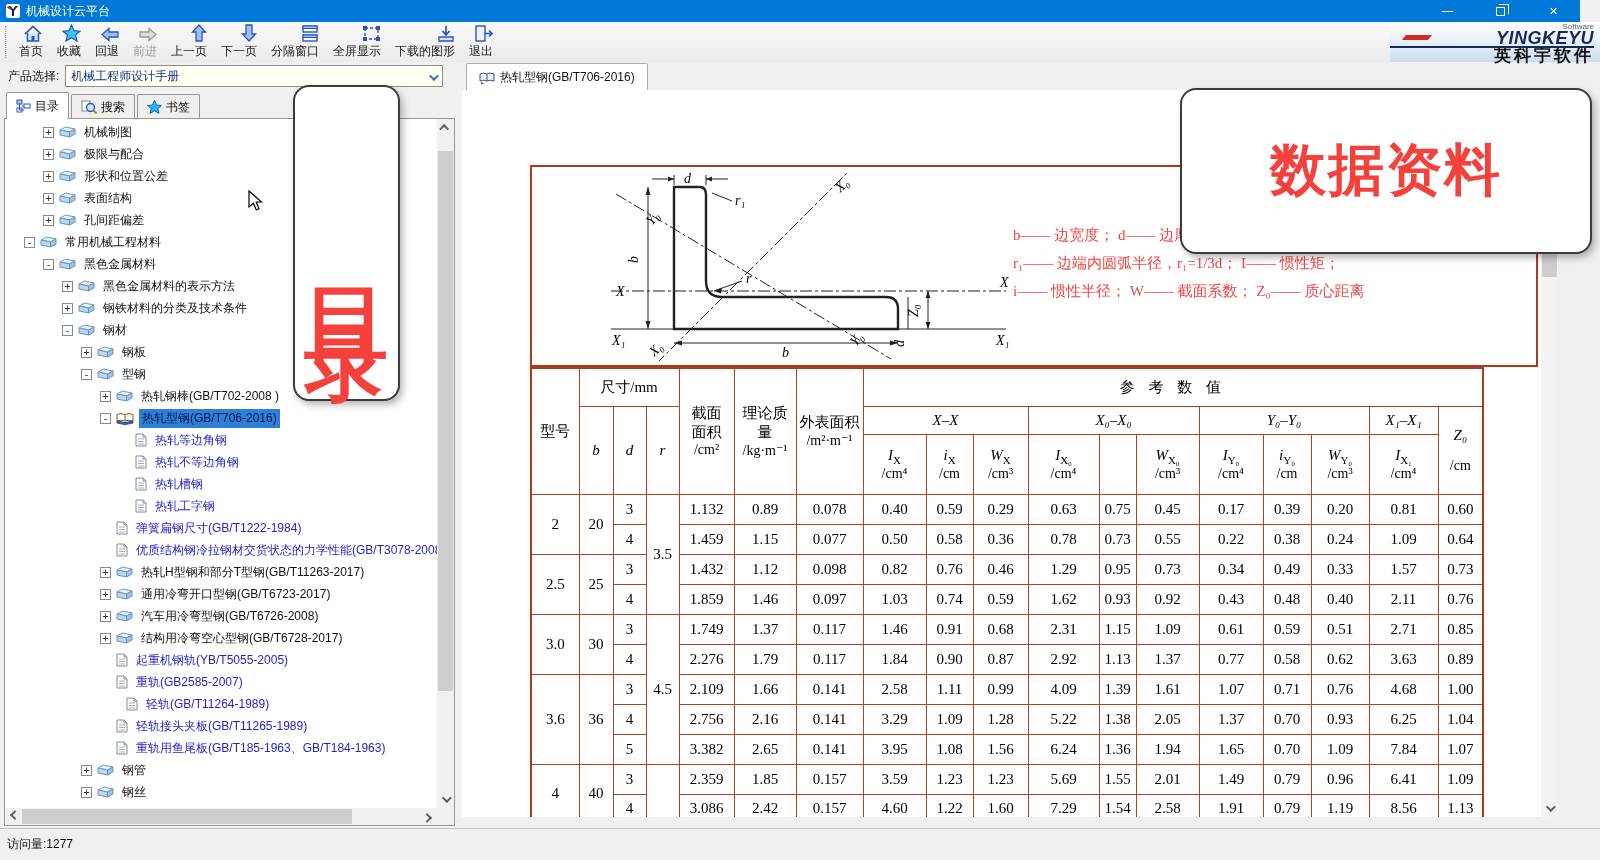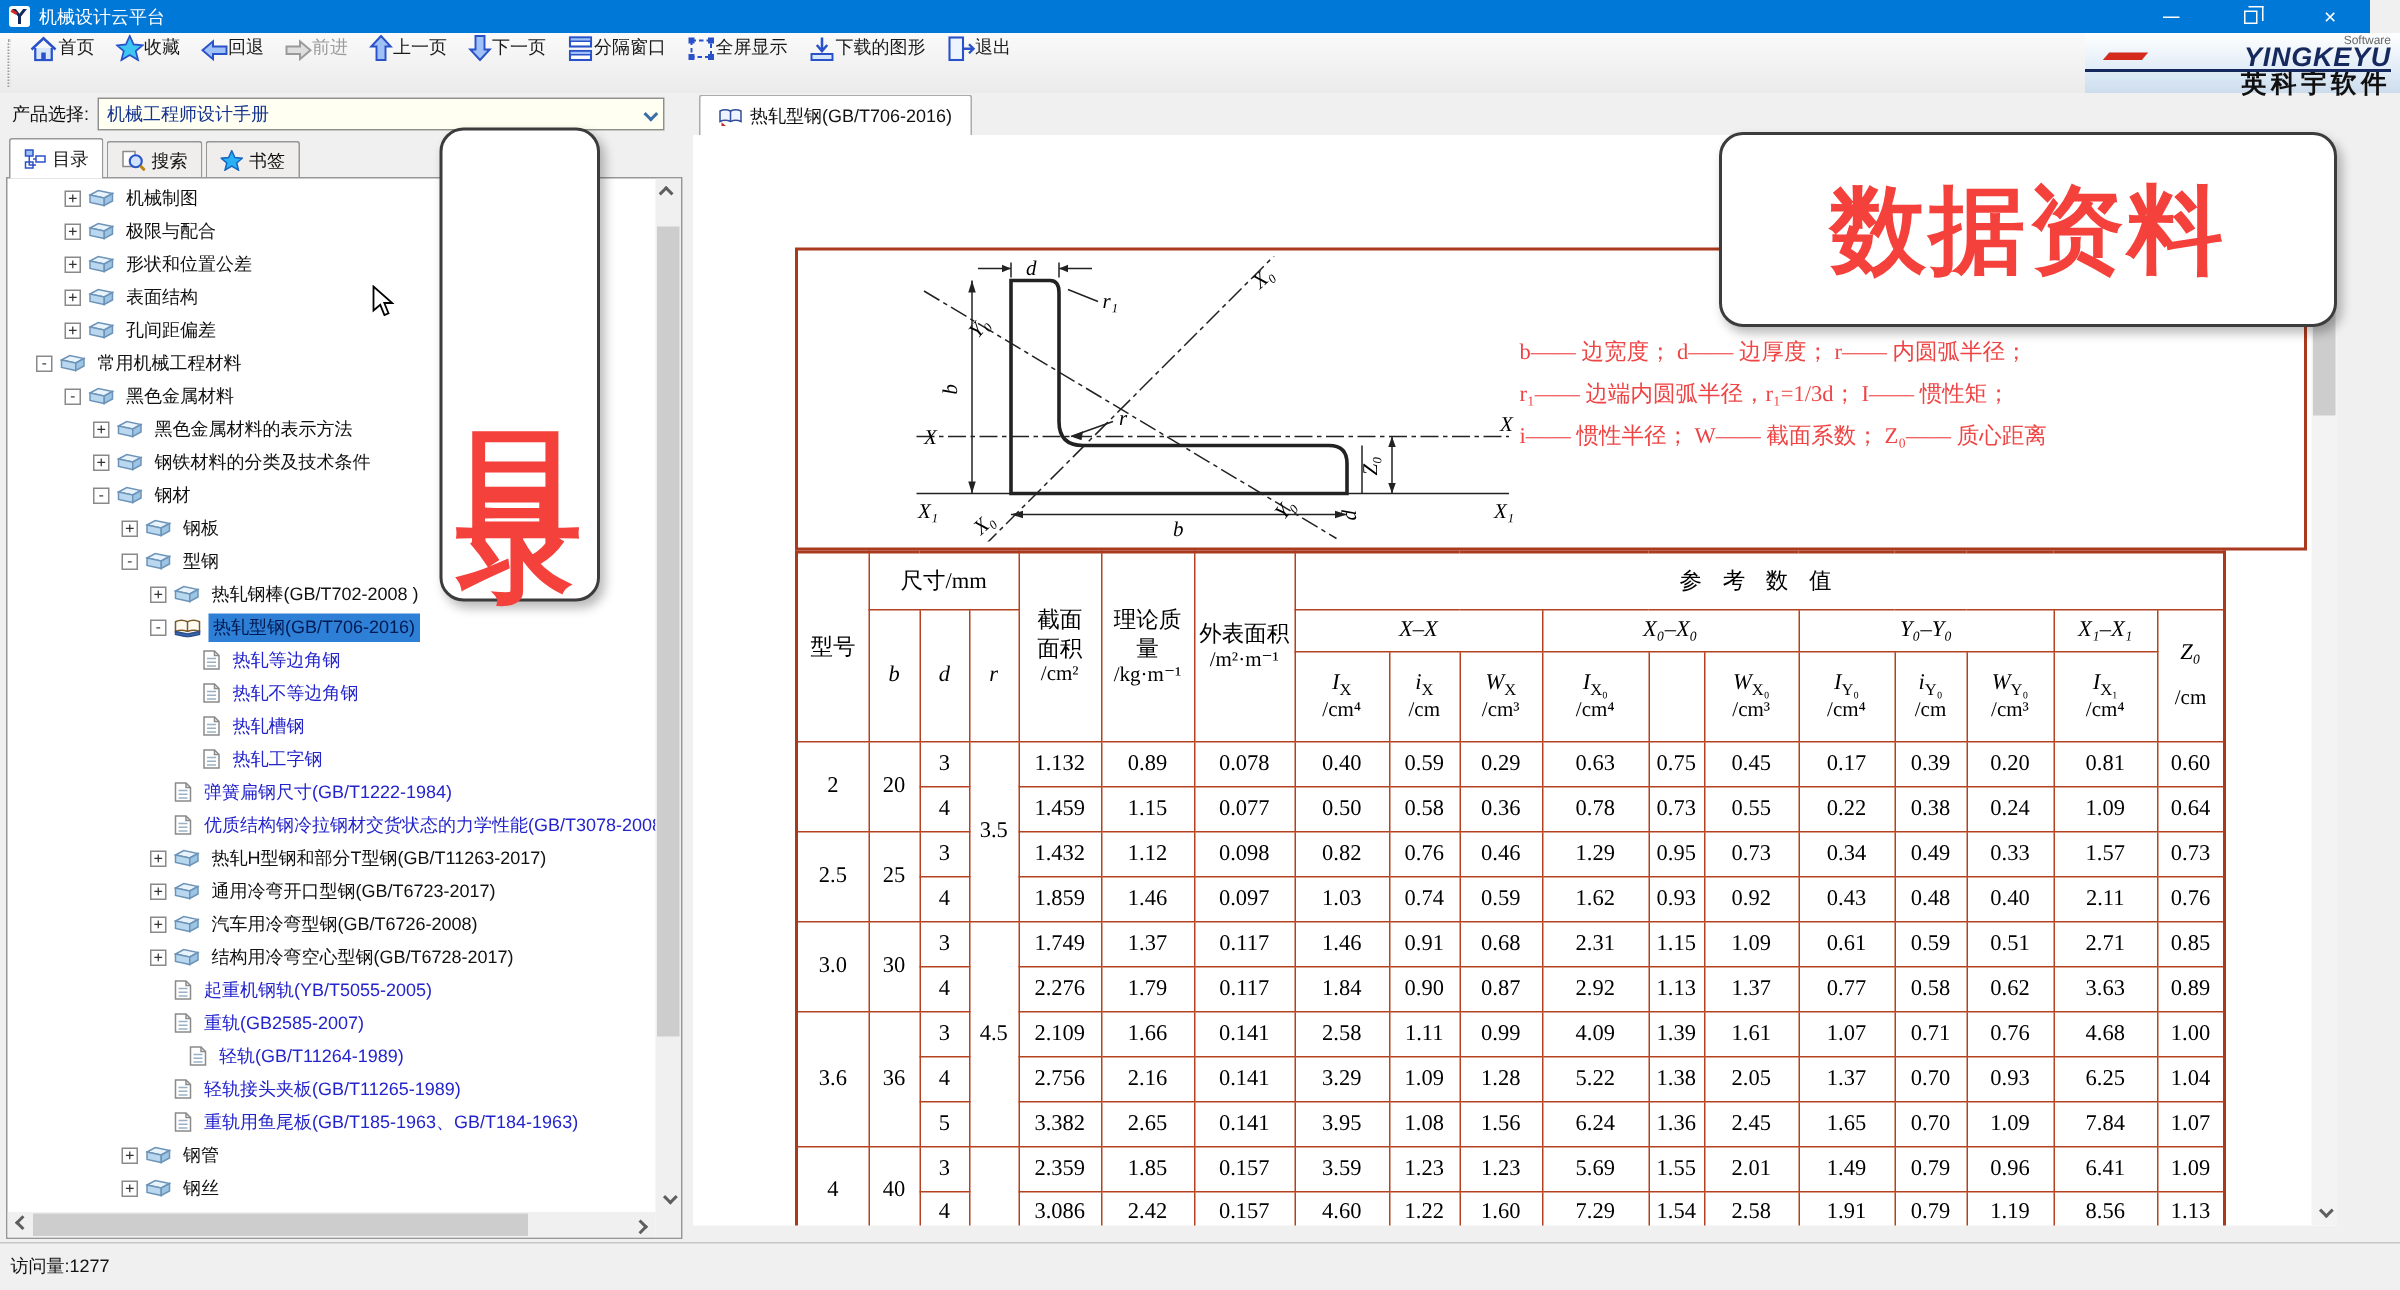"首页" .tool-item { align-items: flex-start -> flex-end; flex-direction: row -> column }
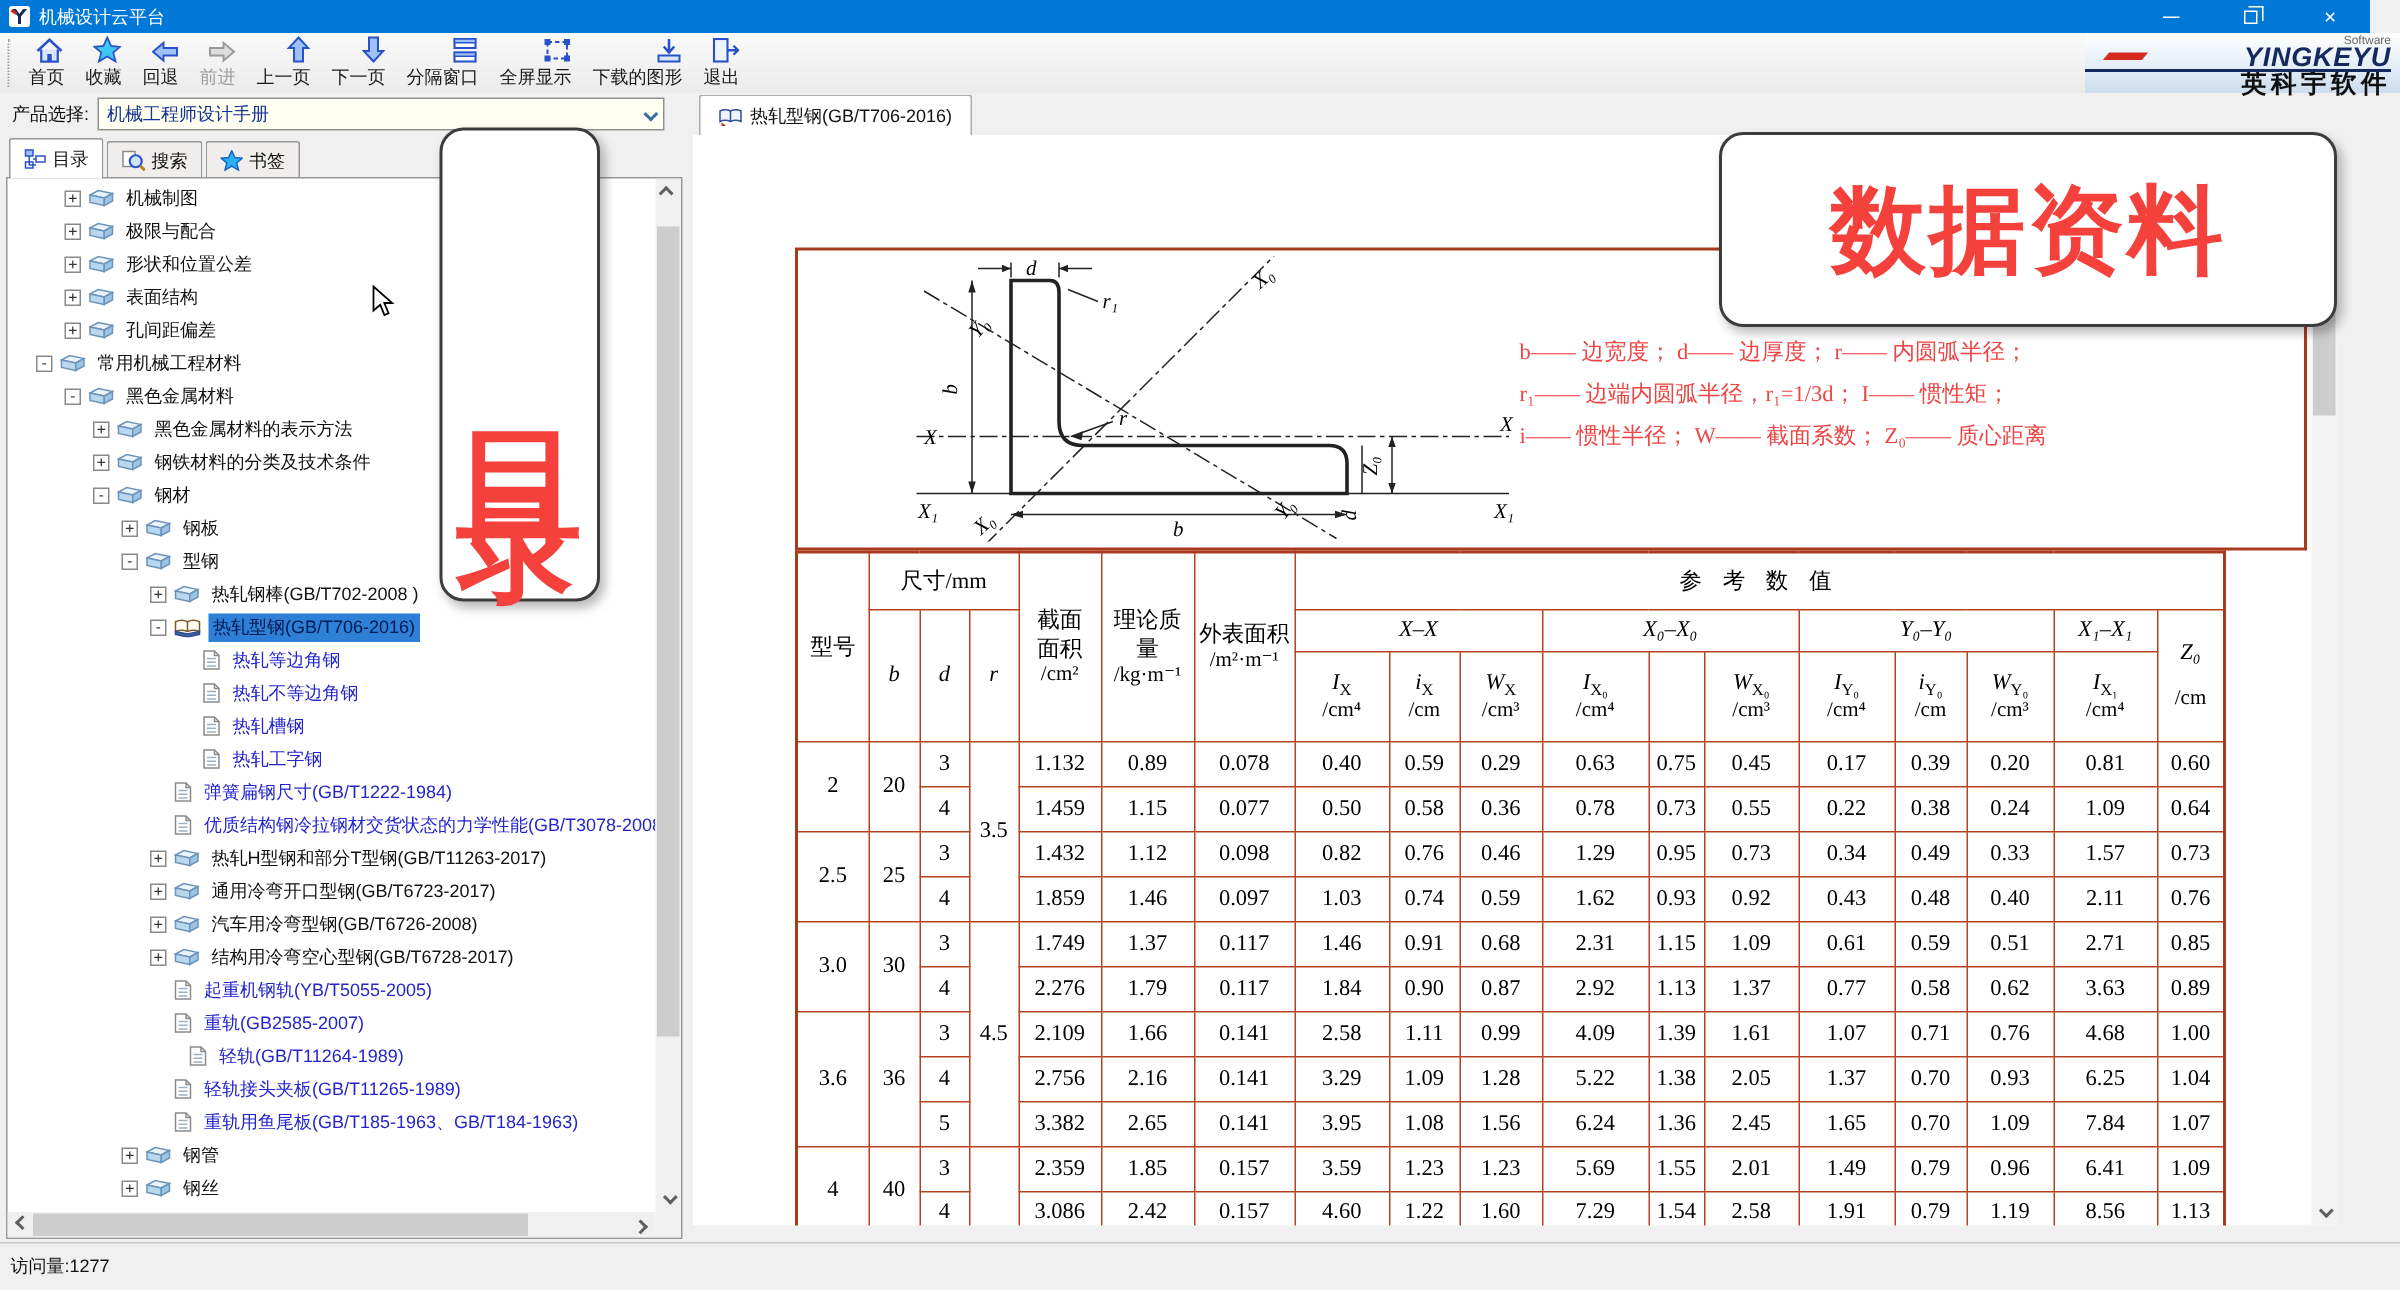"数据资料" .overlay-h { font-size: 64px -> 56px; height: 130px -> 166px; left: 1146px -> 1180px }
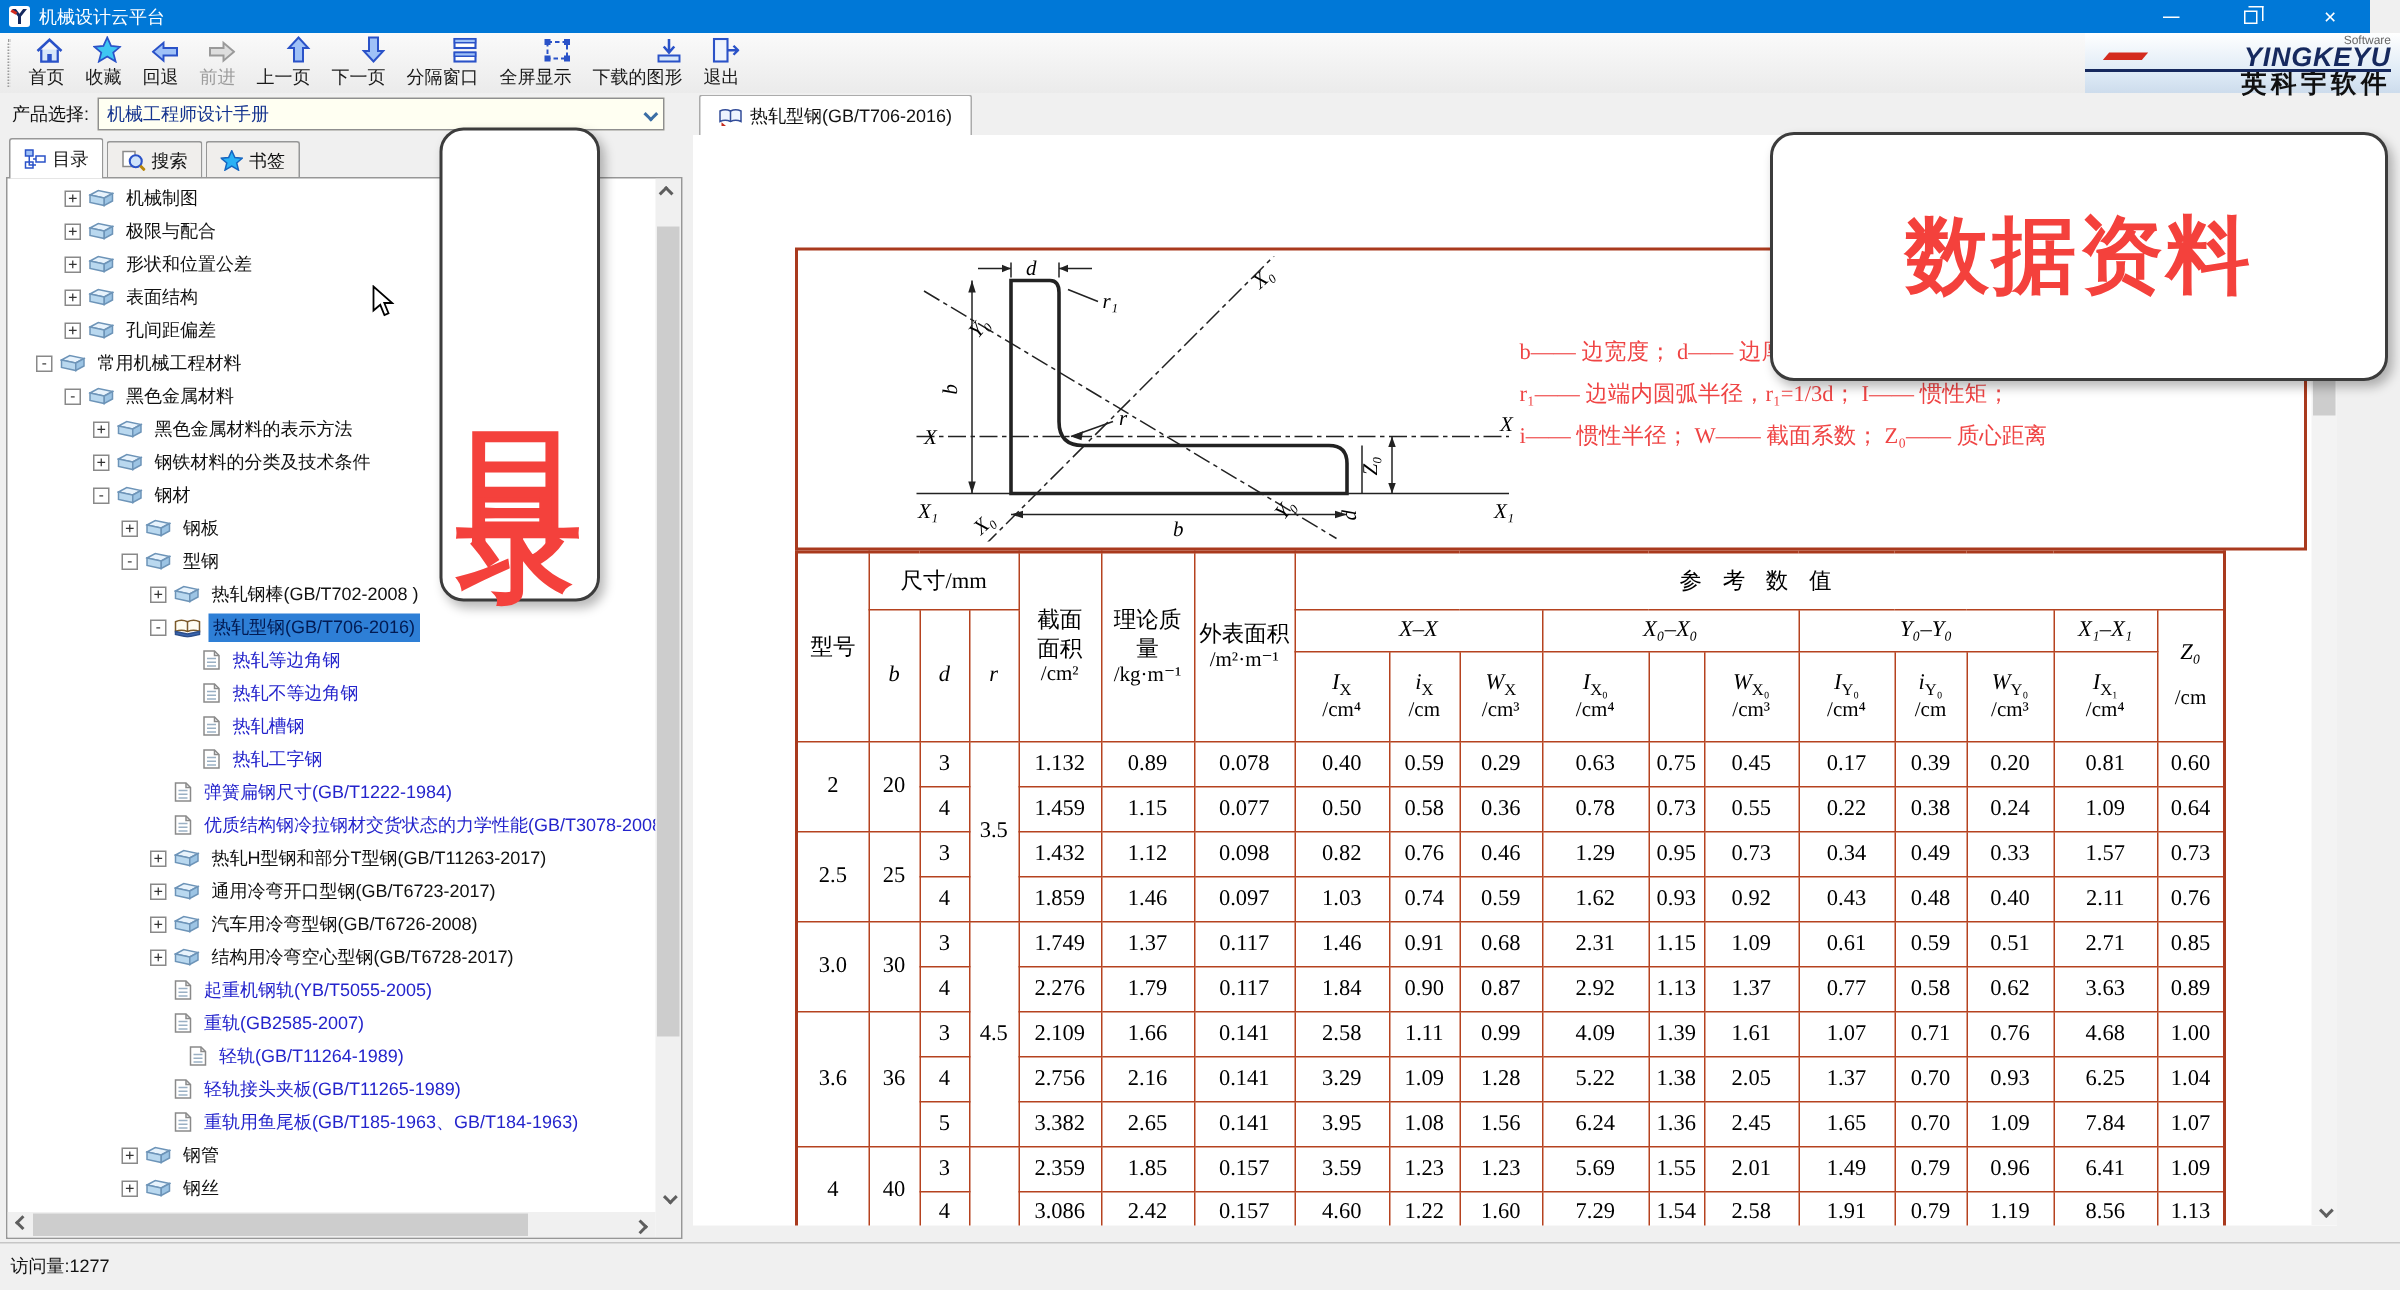"2.45" td { text: 2.45 -> 1.94 }
